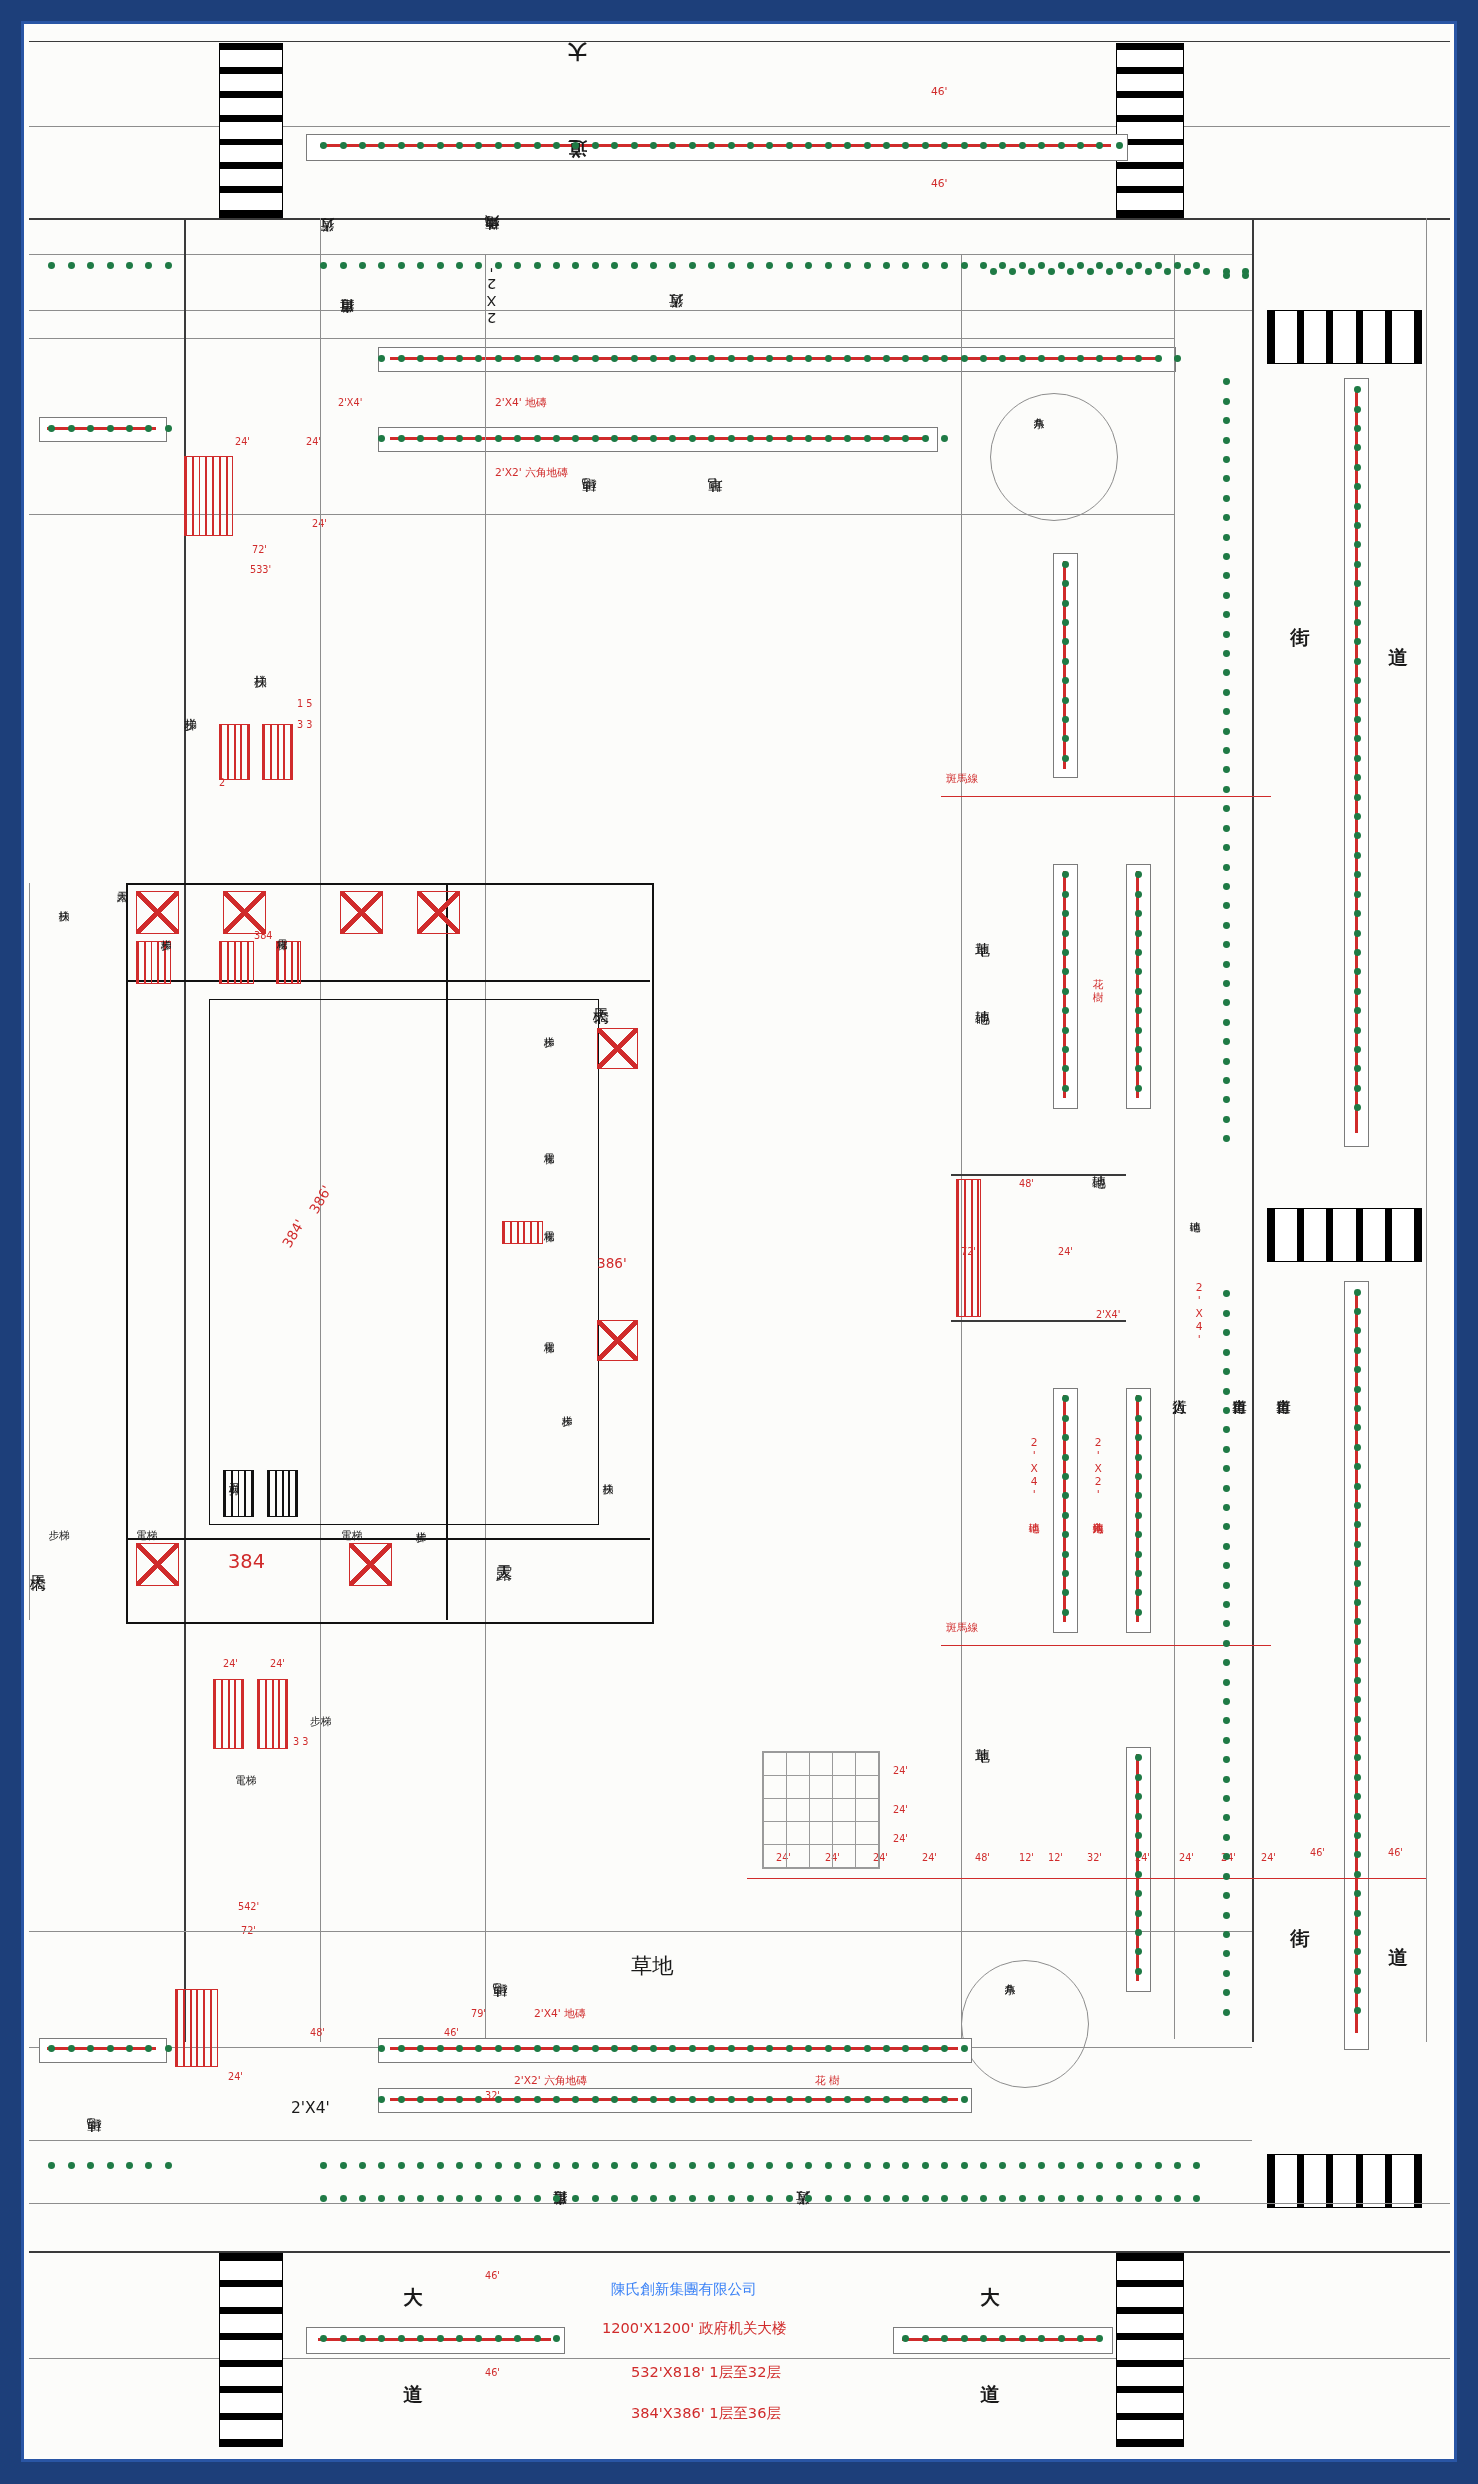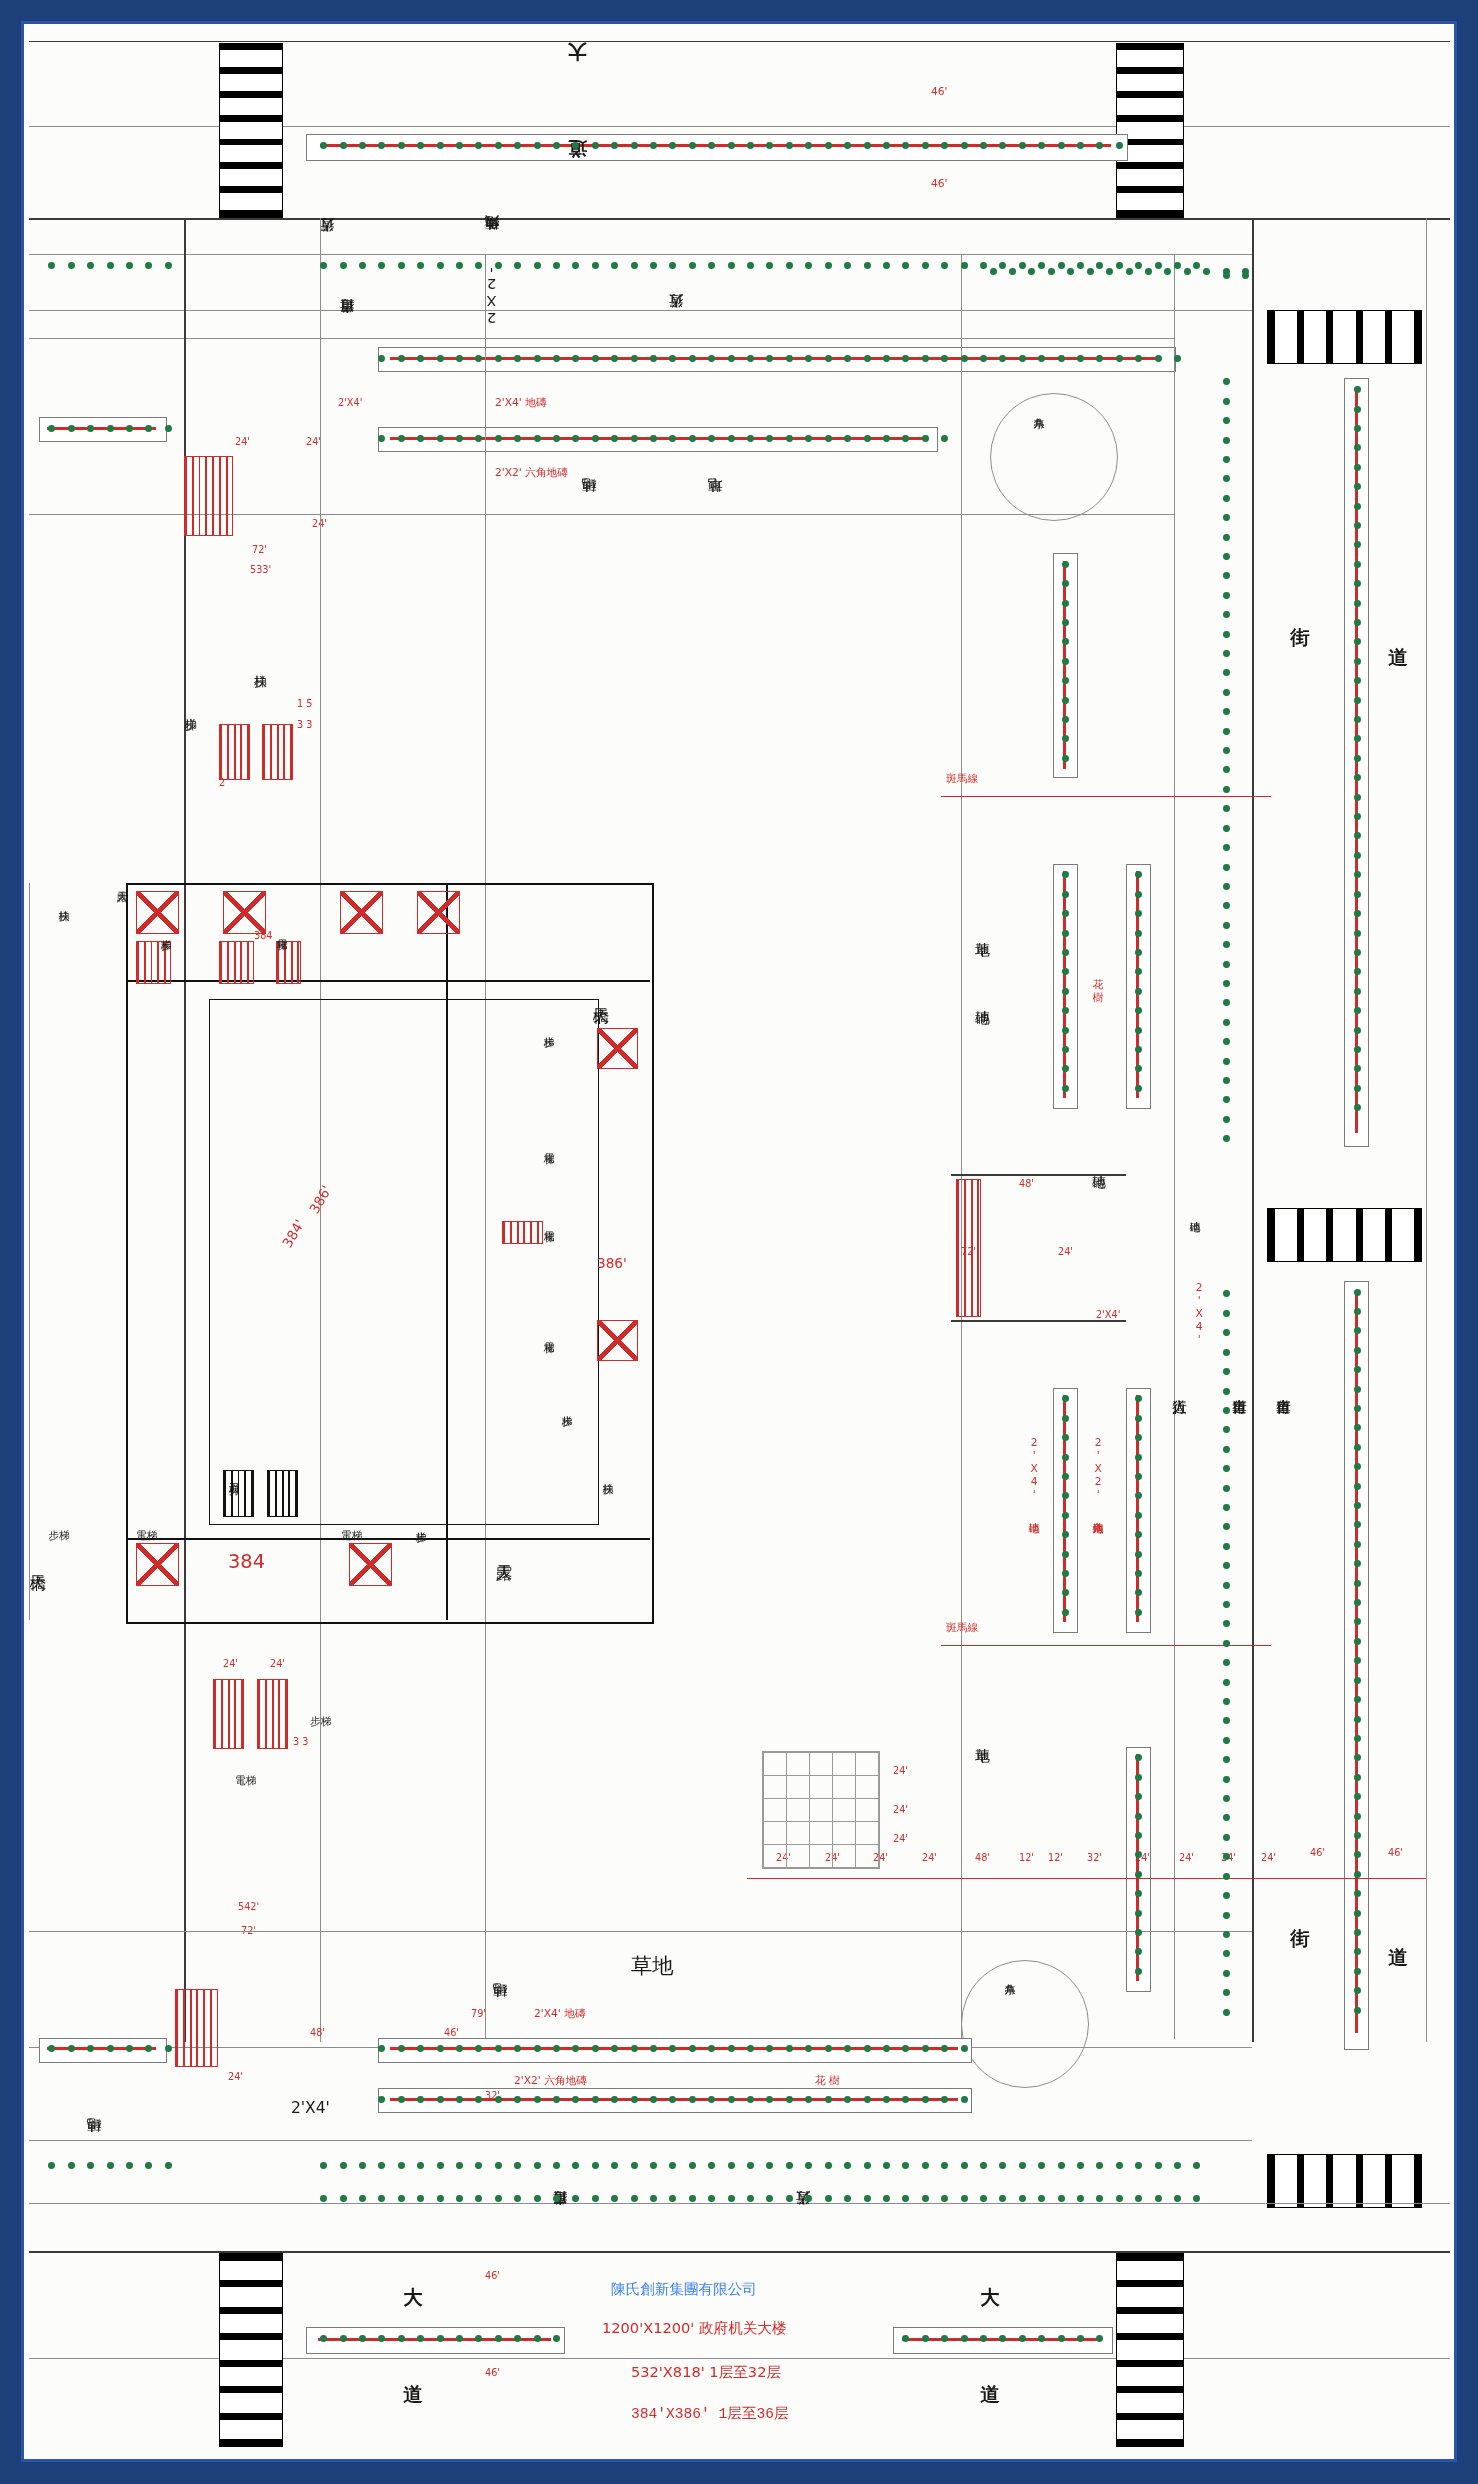"384'X386' 1层至36层" div.tb { font-family: Liberation Mono, monospace -> none }
